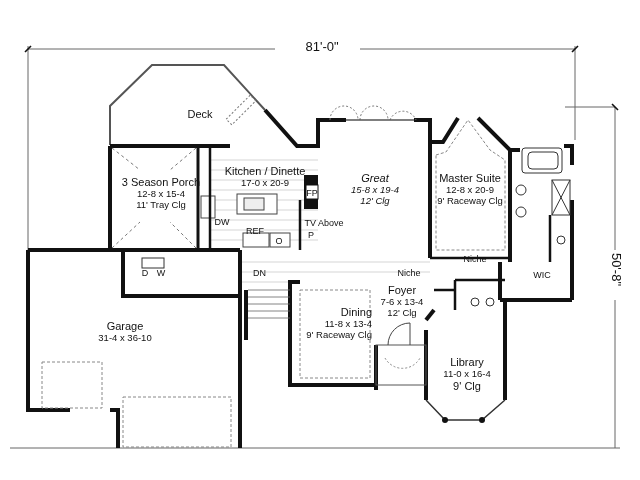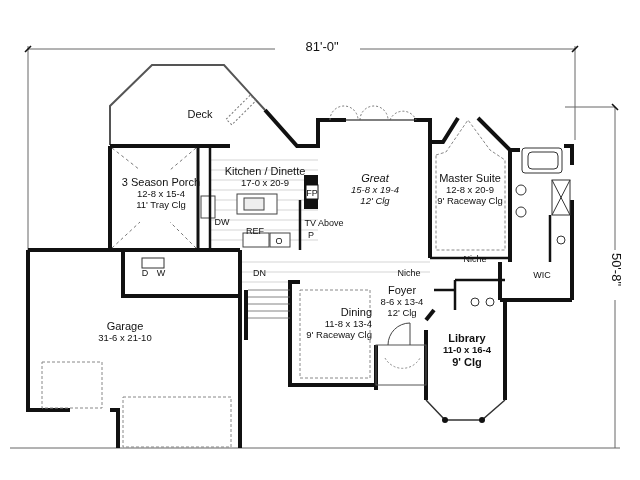"8-6 x 13-4" div.rd { text: 8-6 -> 7-6 }
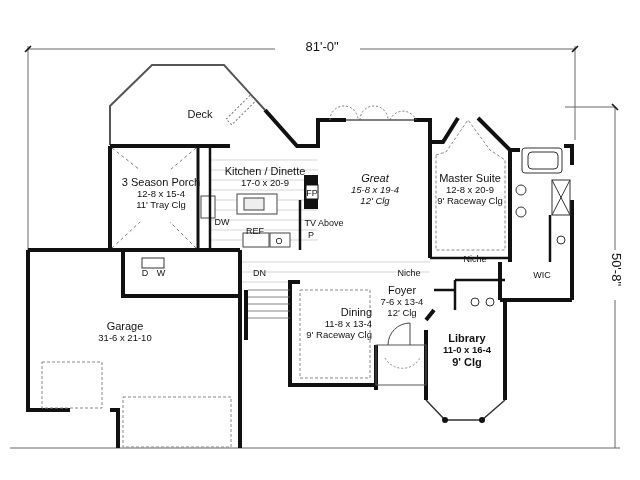"31-6 x 21-10" div.rd { text: 31-6 x 21-10 -> 31-4 x 36-10 }
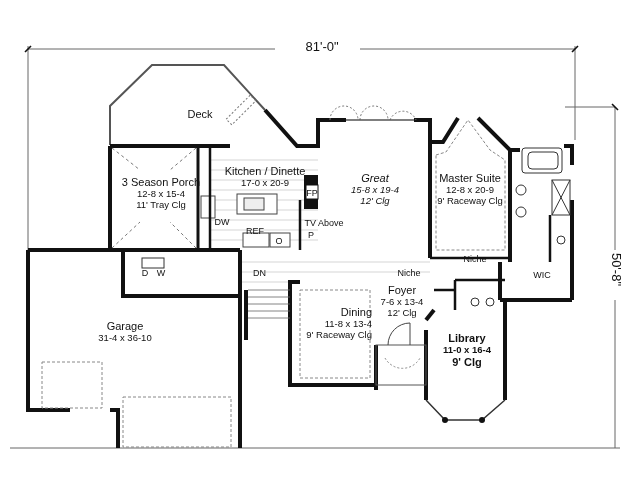"Library" div.lbl { font-weight: bold -> none; top: 332px -> 356px }
